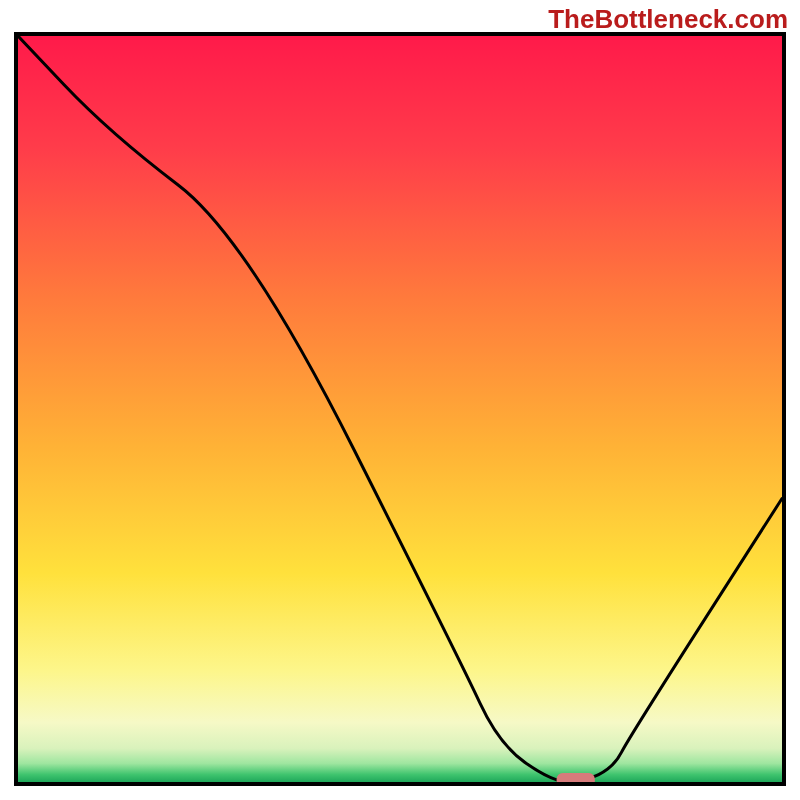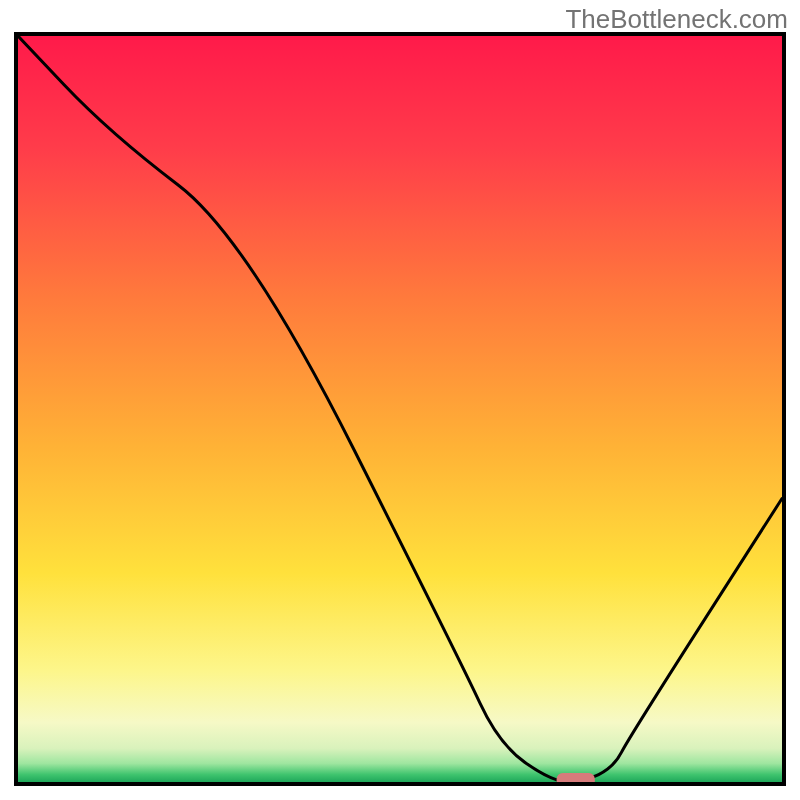"TheBottleneck.com" .watermark { color: #737373 -> #b91c1c; font-weight: 400 -> 700 }
